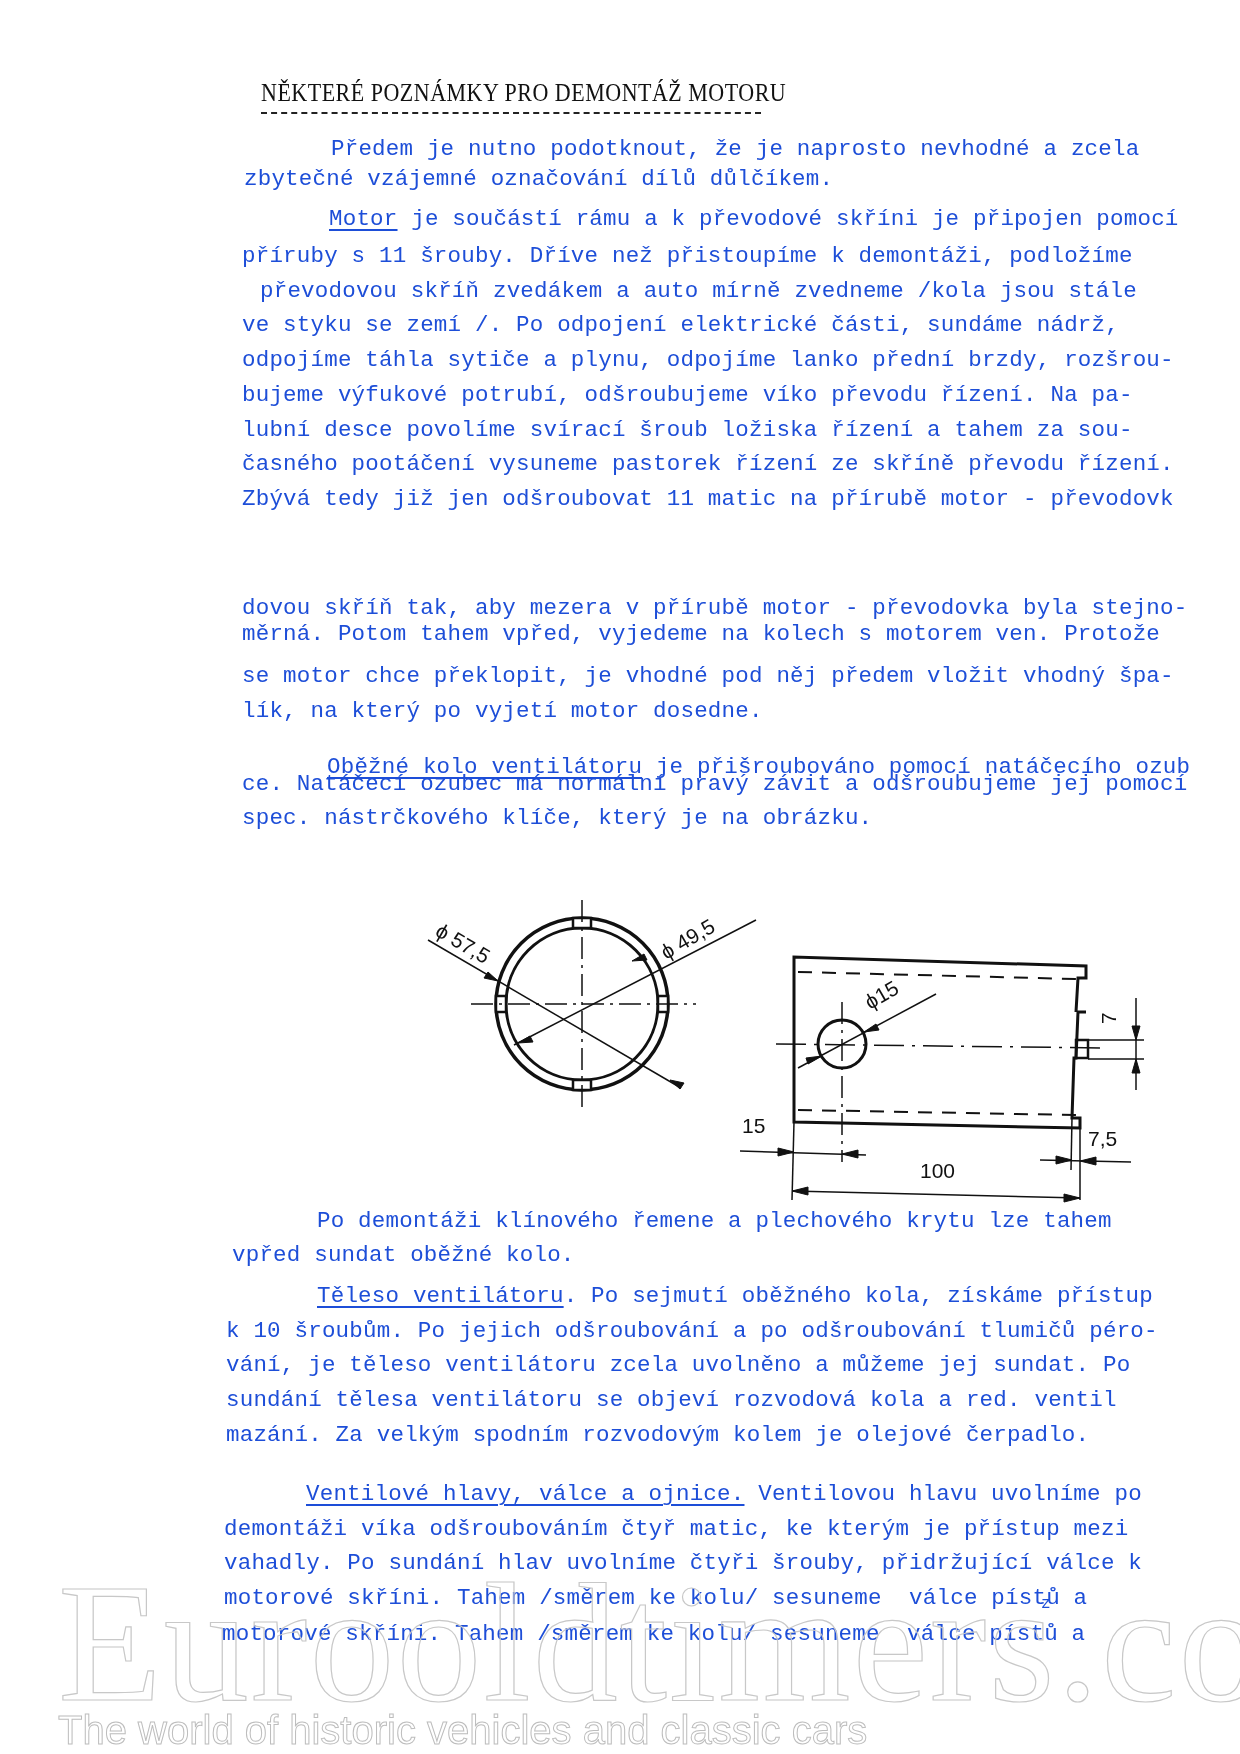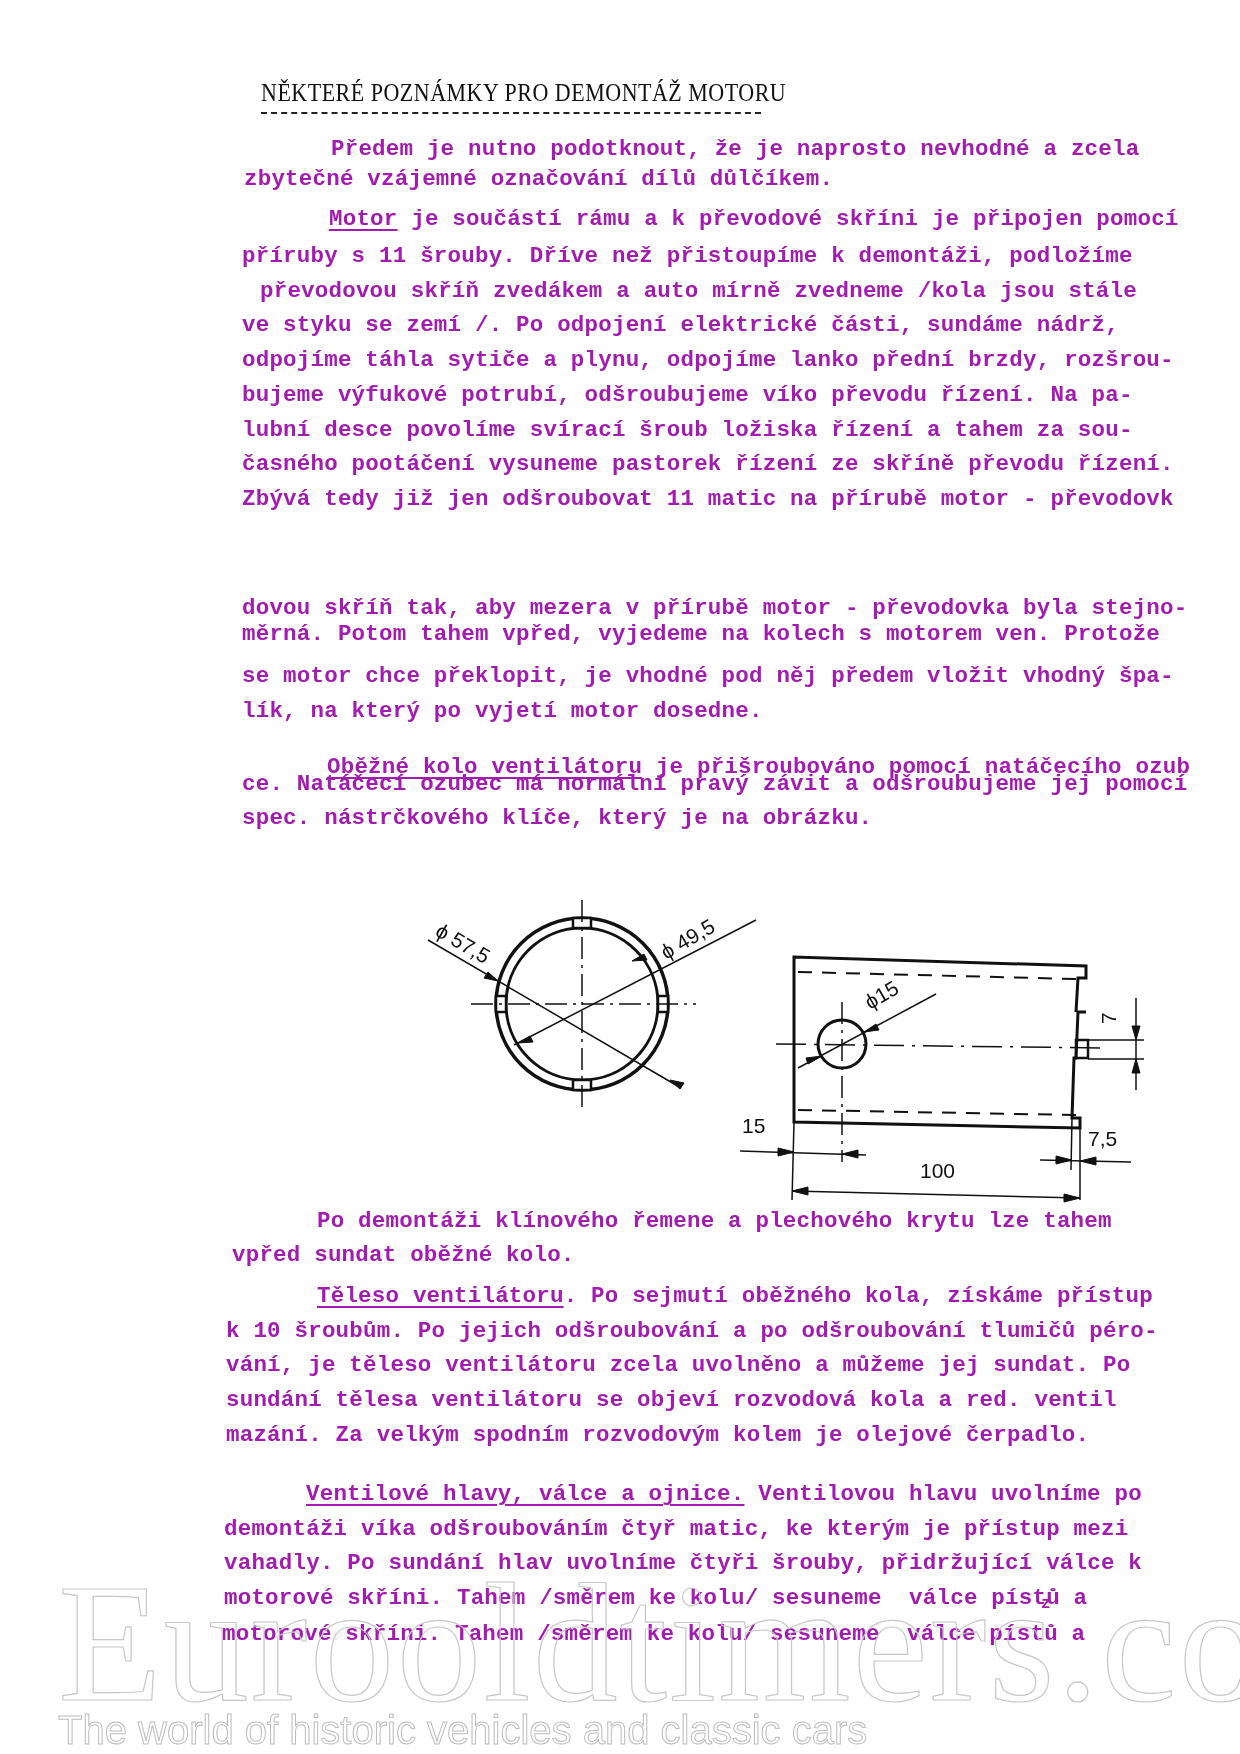"Předem je nutno podotknout, že" .line { color: #a21caf -> #1d4ed8; font-weight: bold -> normal }
